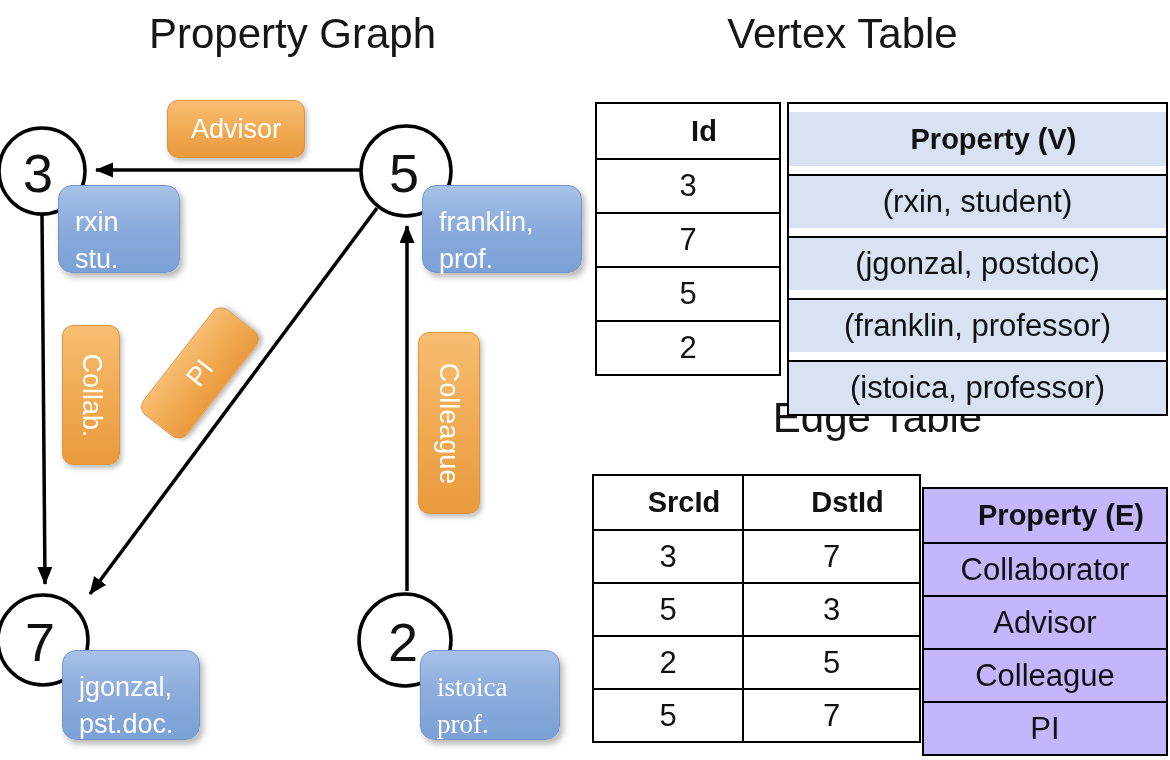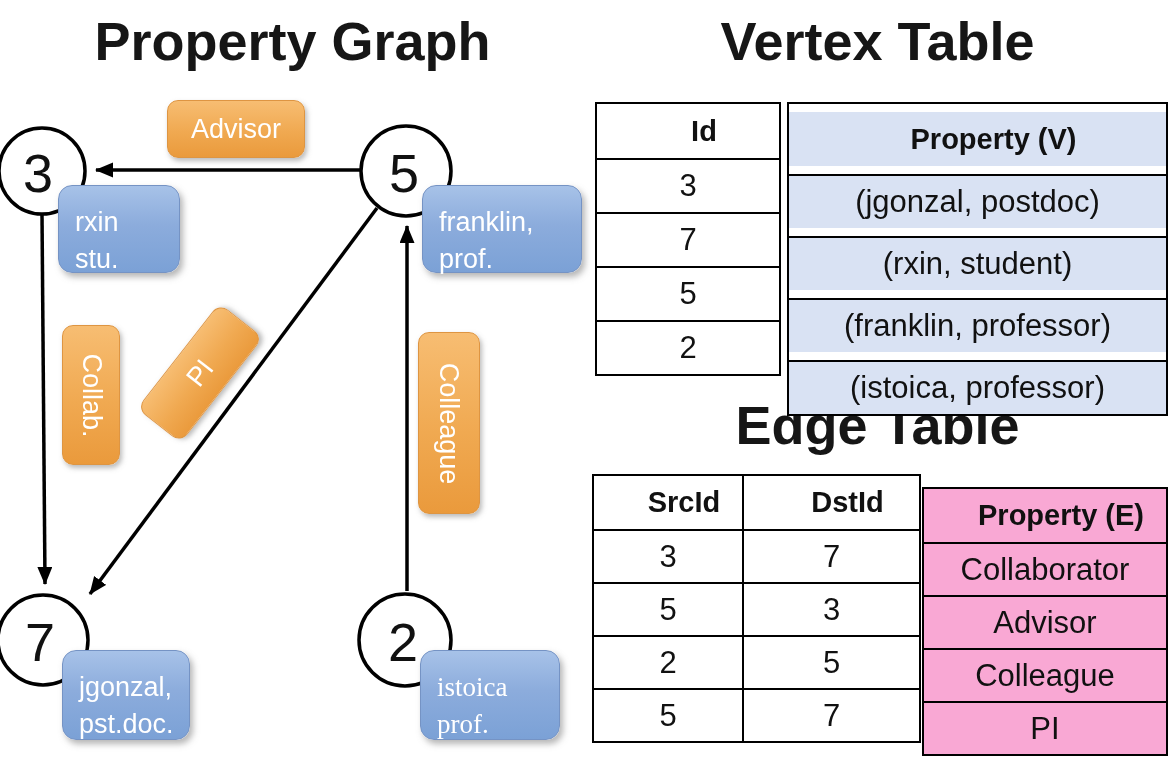"Property Graph" .title { font-size: 54px -> 42px; font-weight: 700 -> 400 }
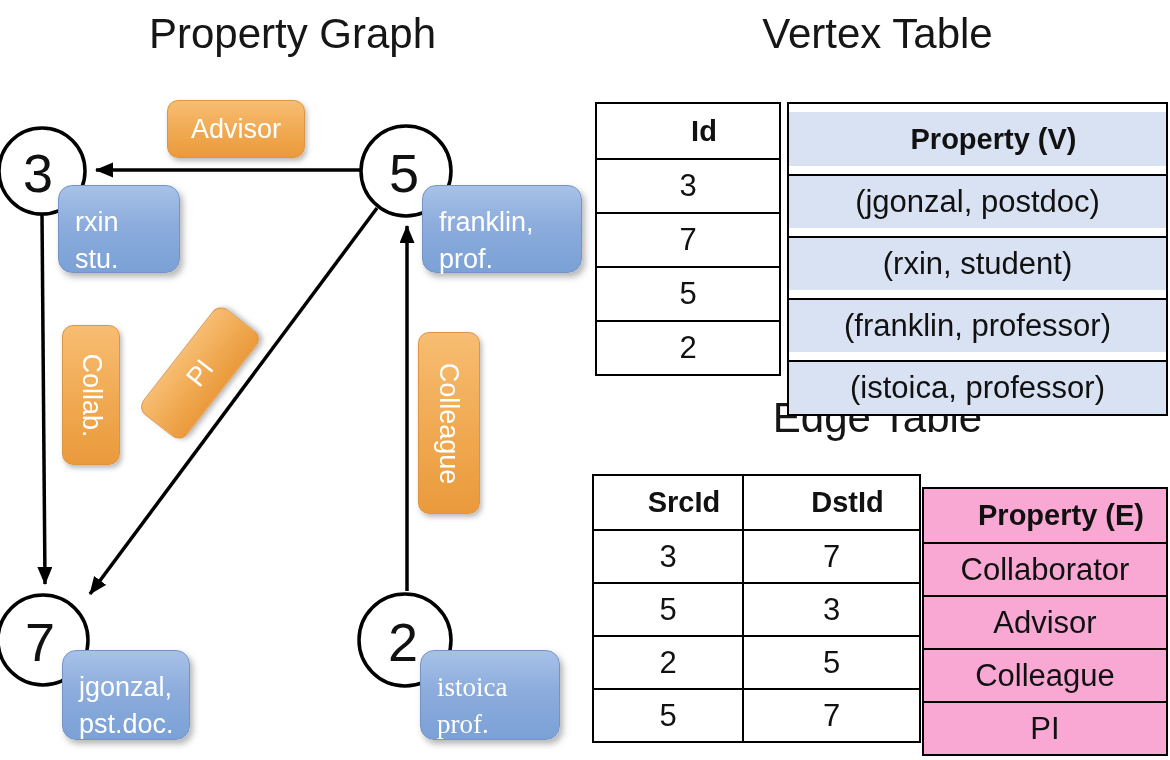"Vertex Table" .title-vertex { left: 585px -> 550px }
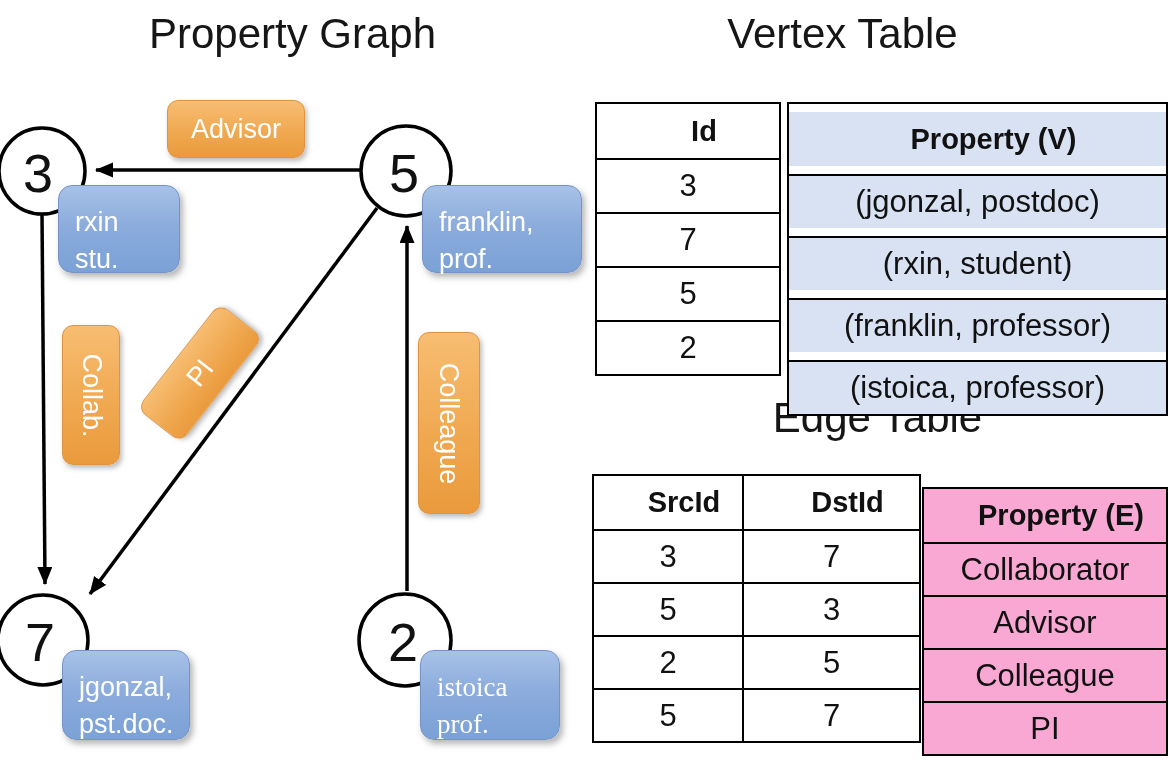"(jgonzal, postdoc)" div.tcell { order: before "(rxin, student)" -> after "(rxin, student)" }
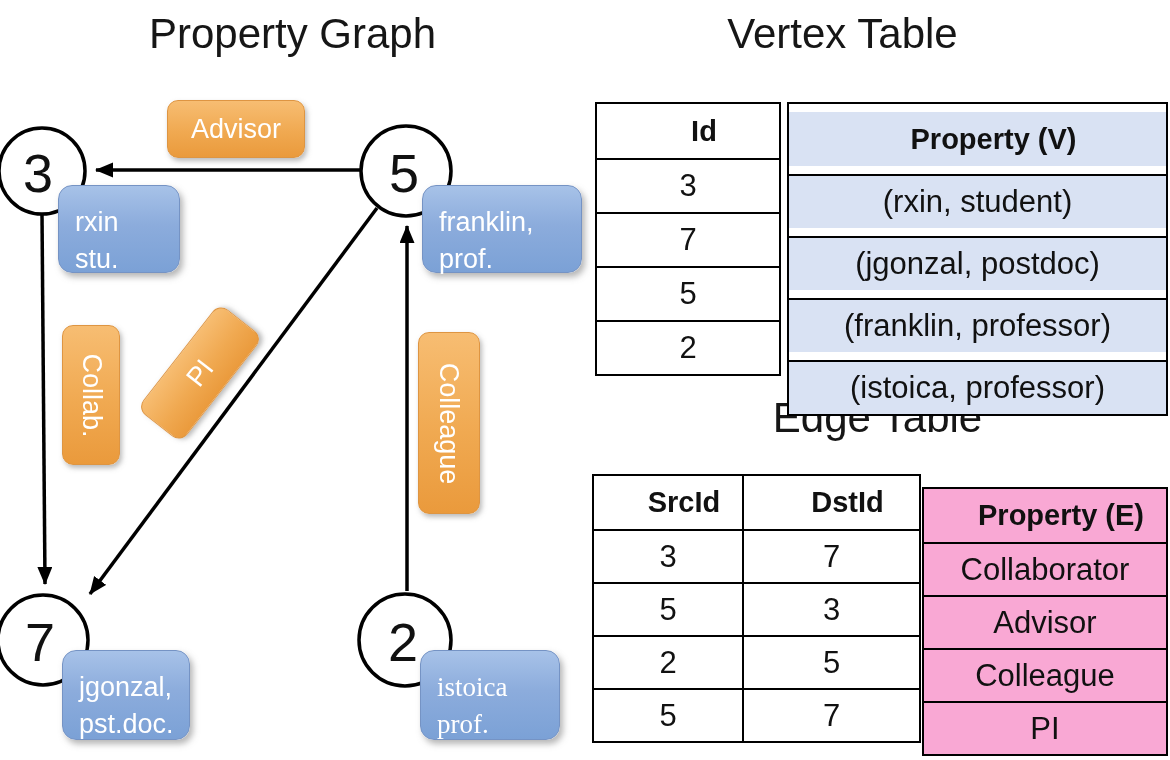"Property (E)" .eprop .tcell { background: #f9a8d4 -> #c4b5fd }
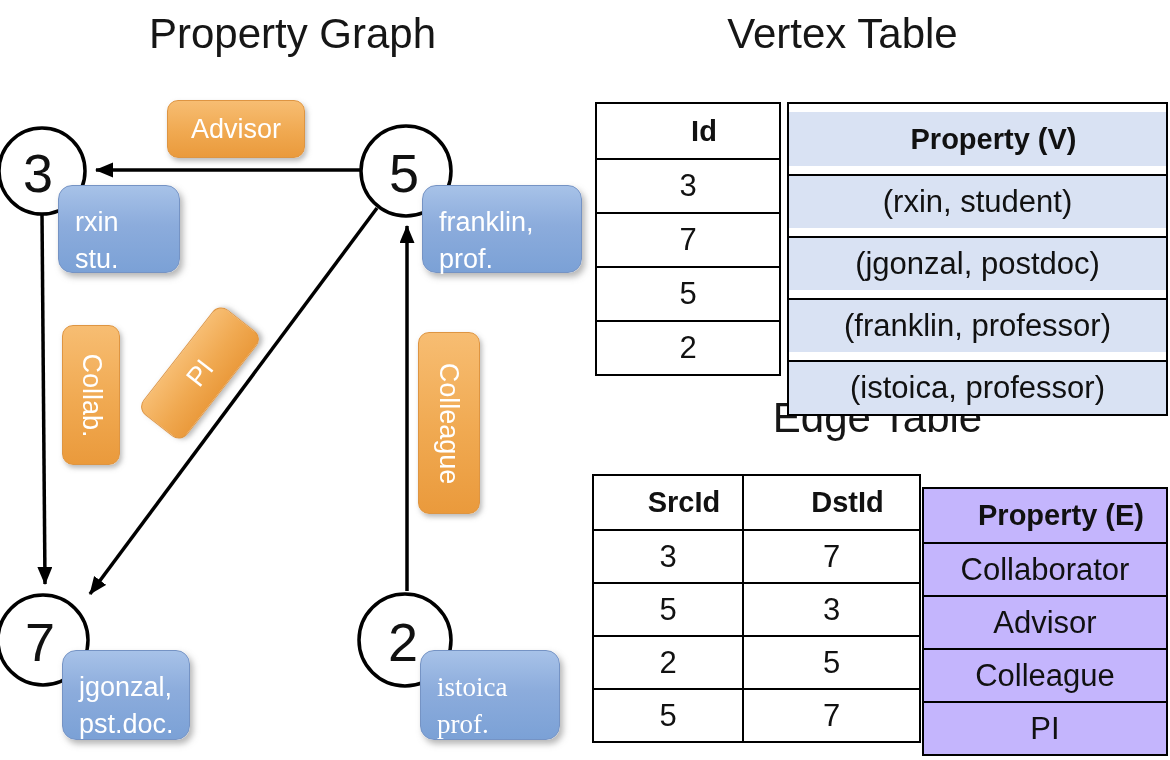"jgonzal," div.blue-box { width: 128px -> 138px }
